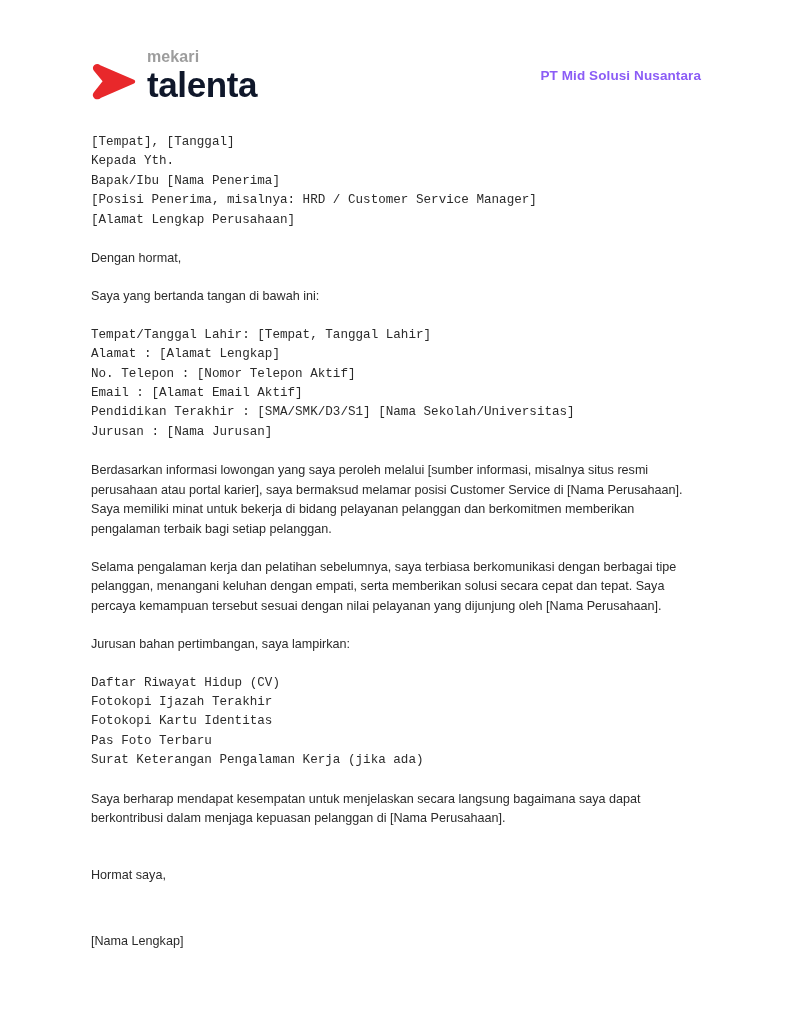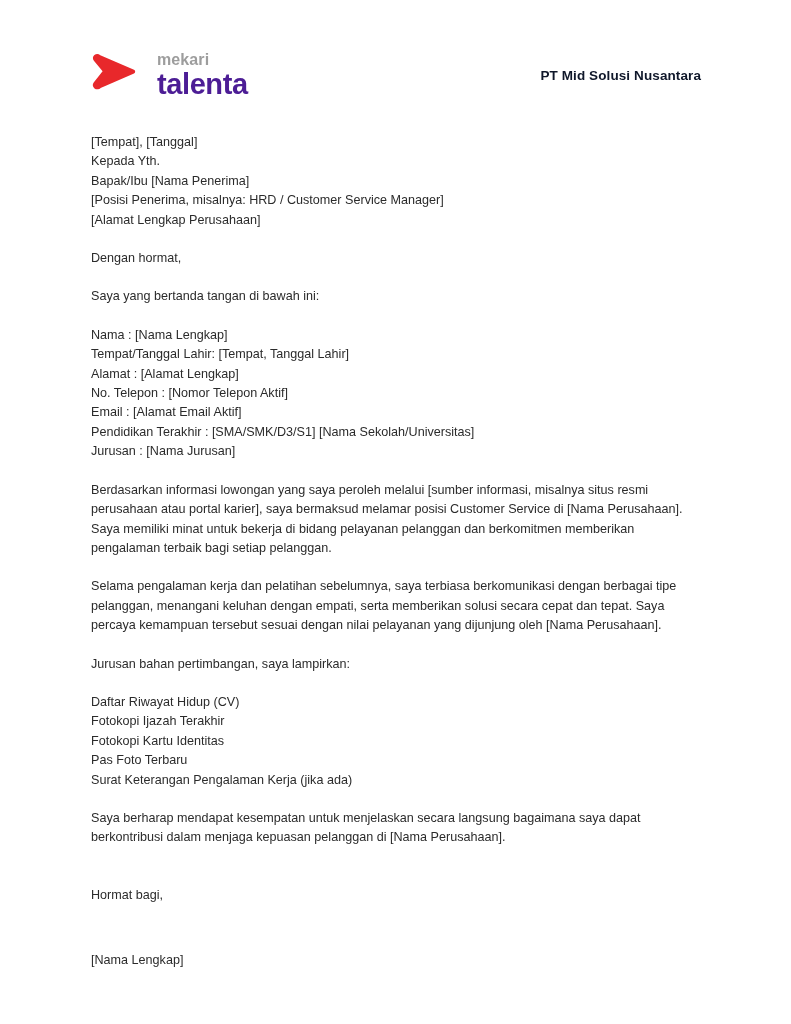"mekari" .brand-logo { align-items: flex-start -> flex-end; gap: 20px -> 10px }
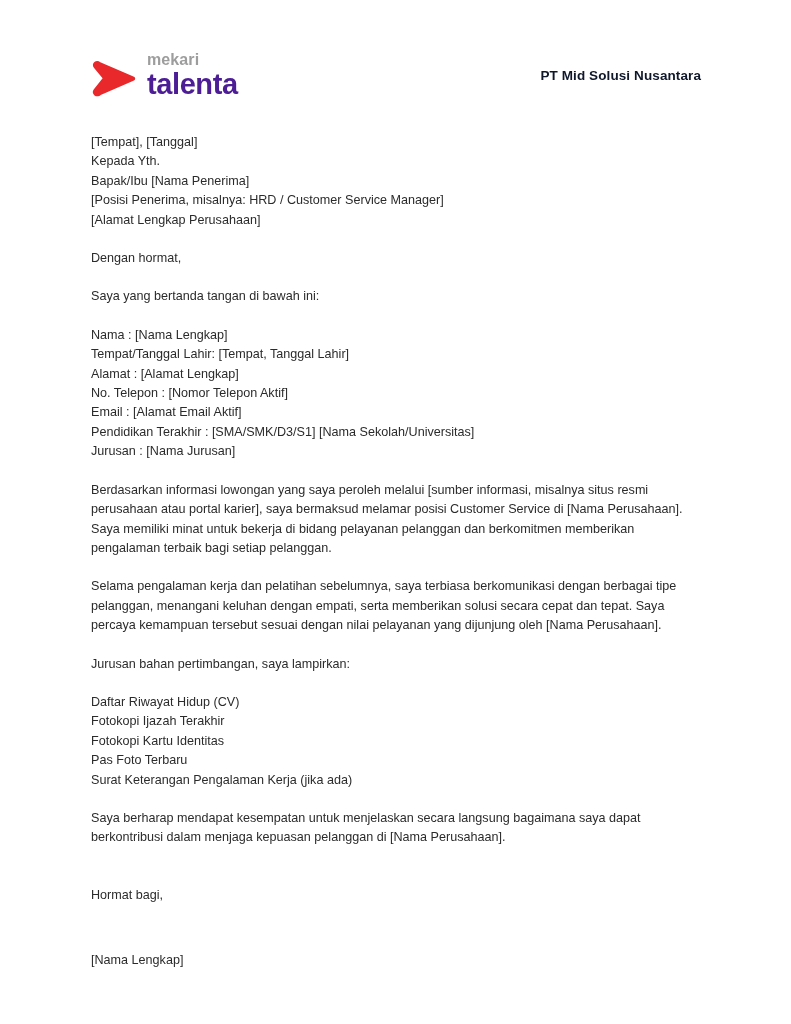"talenta" .brand-bottom { color: #4c1d95 -> #0f172a; font-size: 29px -> 35px }
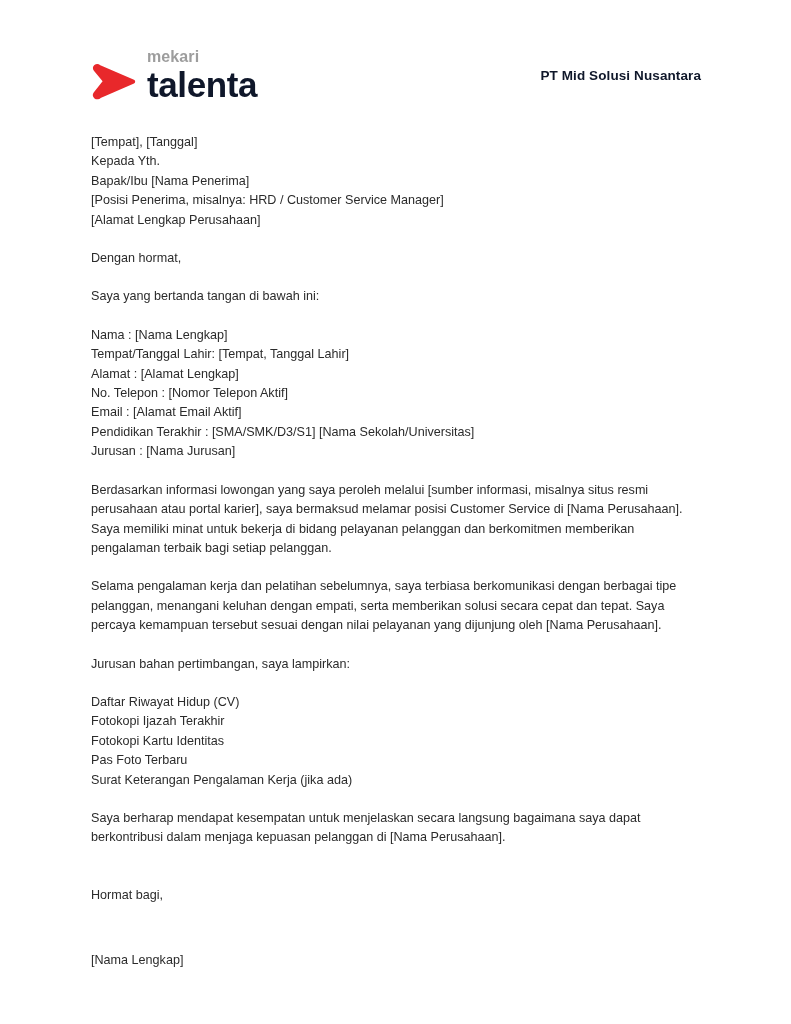"PT Mid Solusi Nusantara" .company-name { color: #0f172a -> #8b5cf6 }
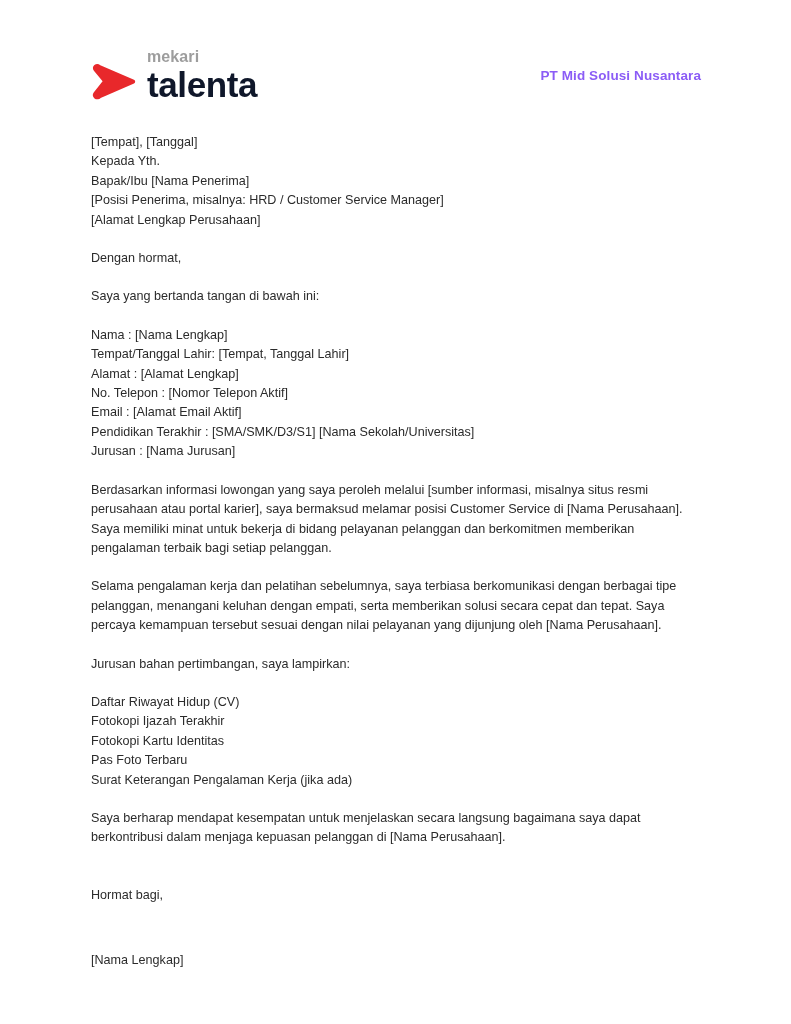"[Tempat], [Tanggal]" .block { font-family: none -> Liberation Mono, monospace }
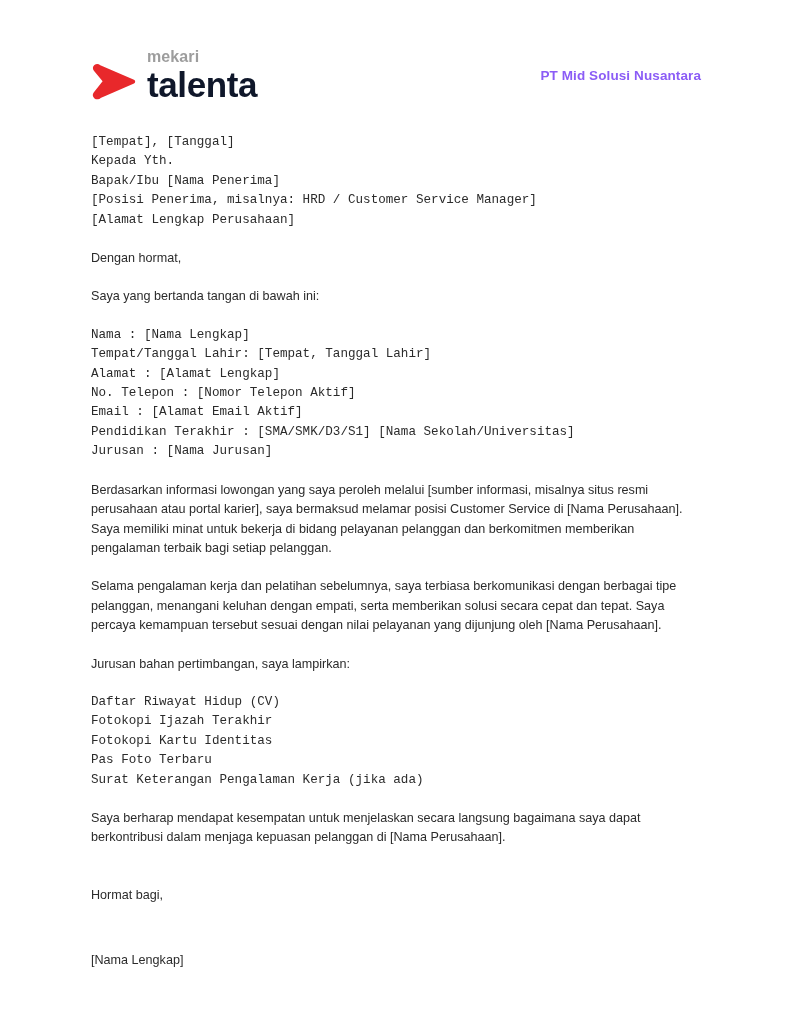"Nama : [Nama Lengkap]" div.line { html: <div>Nama : [Nama Lengkap]</div> -> none }
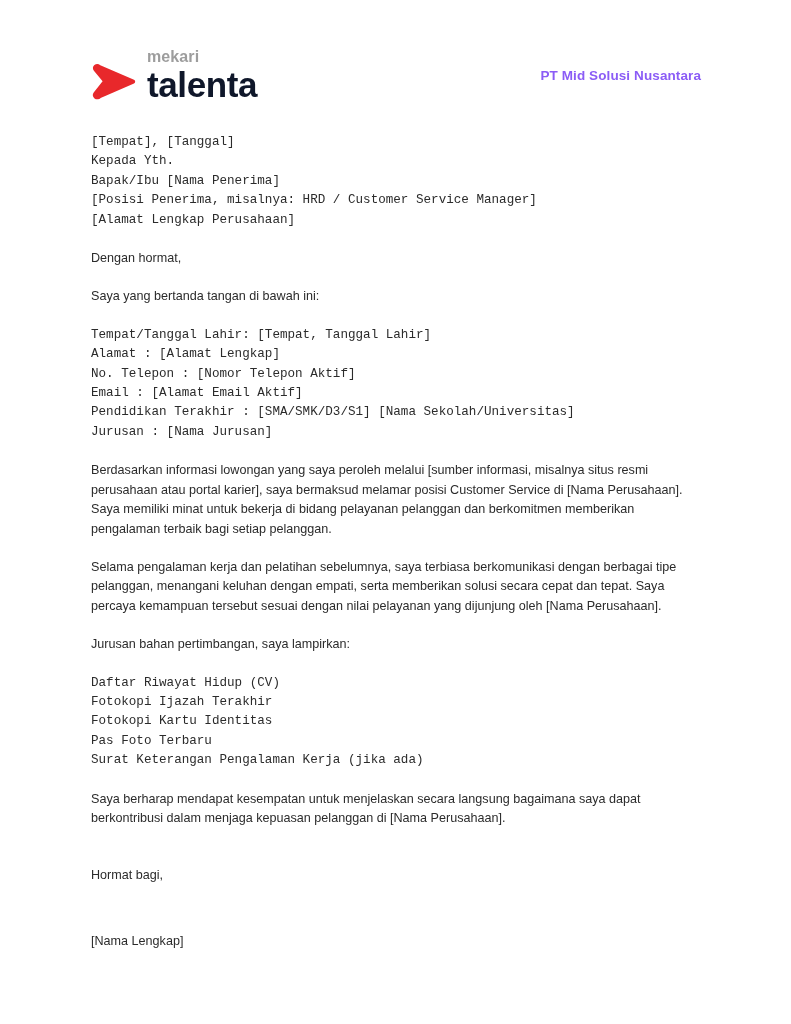"Hormat bagi," div.line { text: bagi -> saya }
